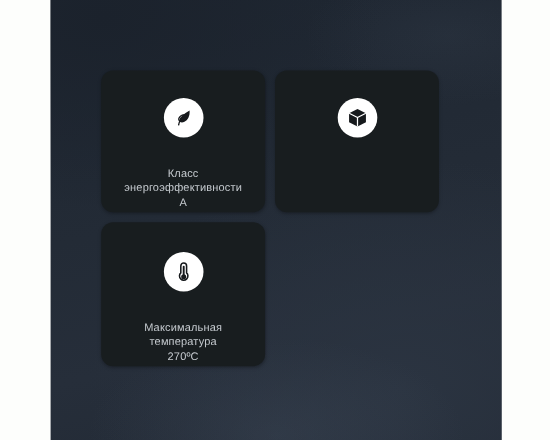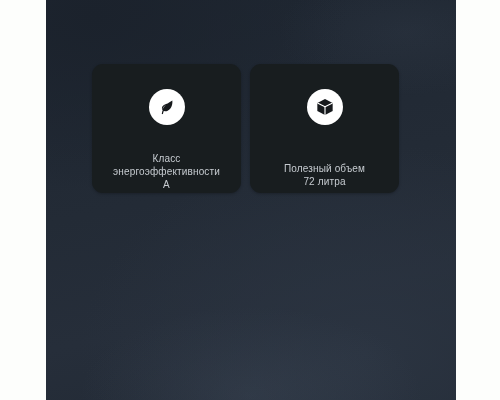"Полезный объем" div.caption { html: <div>Полезный объем 72 литра</div> -> none }
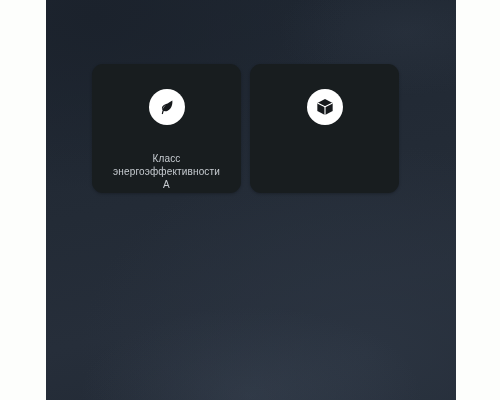"Максимальная" div.card { html: none -> <div> <div> <svg> <path></path> <path></path> <circle></circle> </svg> </div> <div>Максимальная температура 270ºC</div> </div> }
